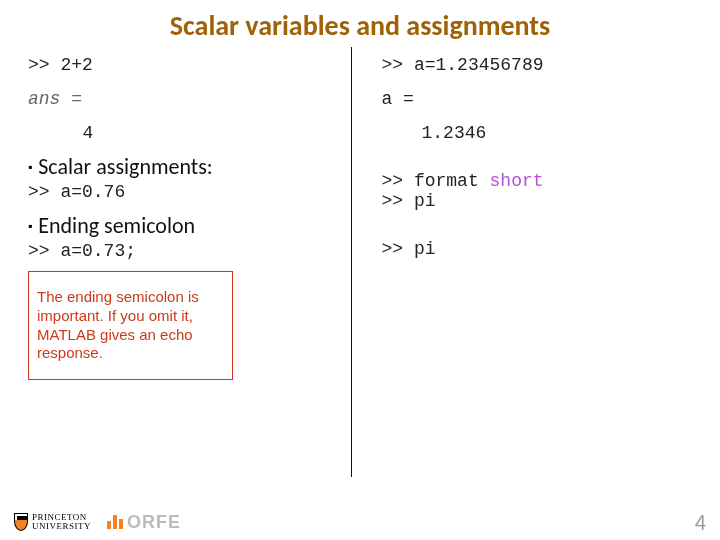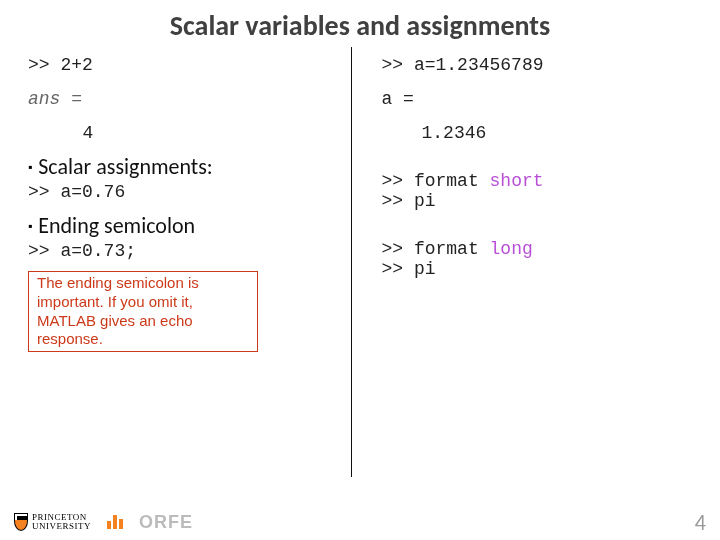"Scalar variables and assignments" .title { color: #404040 -> #a16207 }
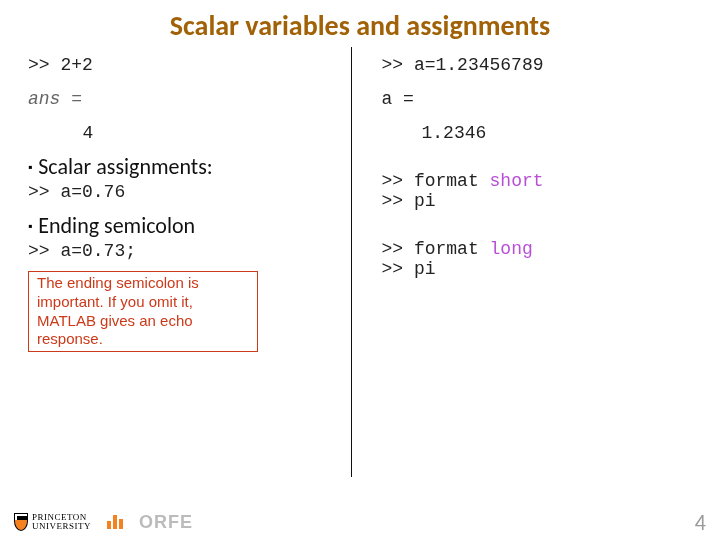">> format long" div.mono { html: <div><span>&gt;&gt; format </span><span>long</span></div> -> none }
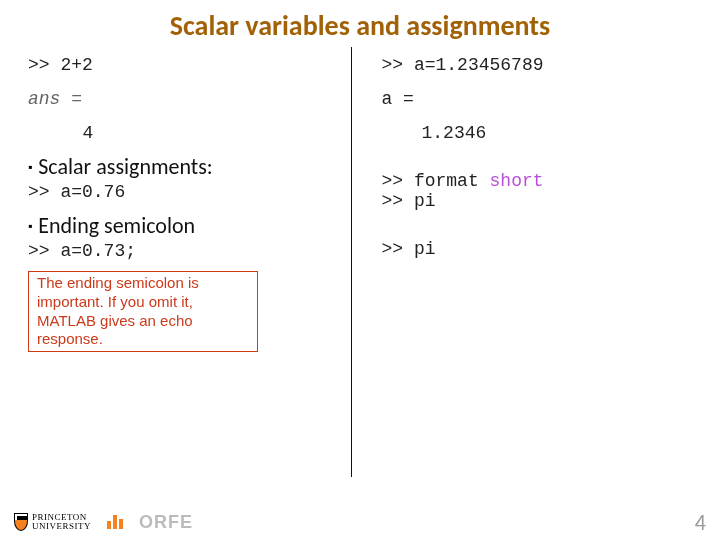"The ending semicolon is important." .callout { padding: 2px 8px -> 16px 8px; width: 230px -> 205px }
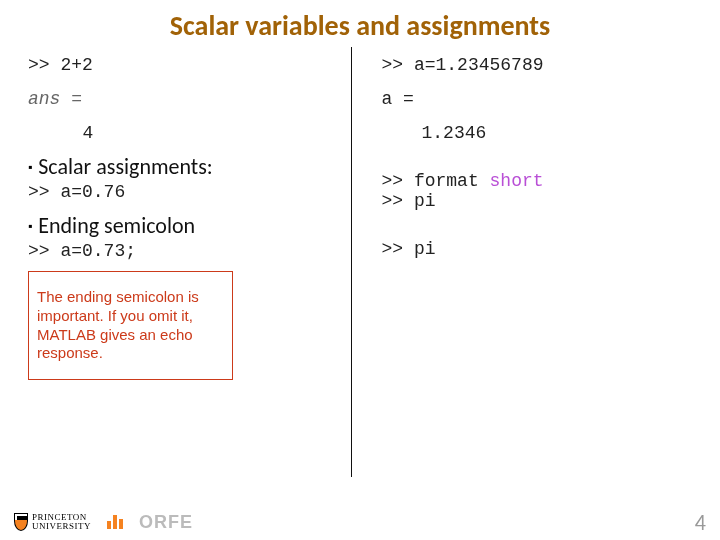"ORFE" .logo-o { gap: 14px -> 2px }
